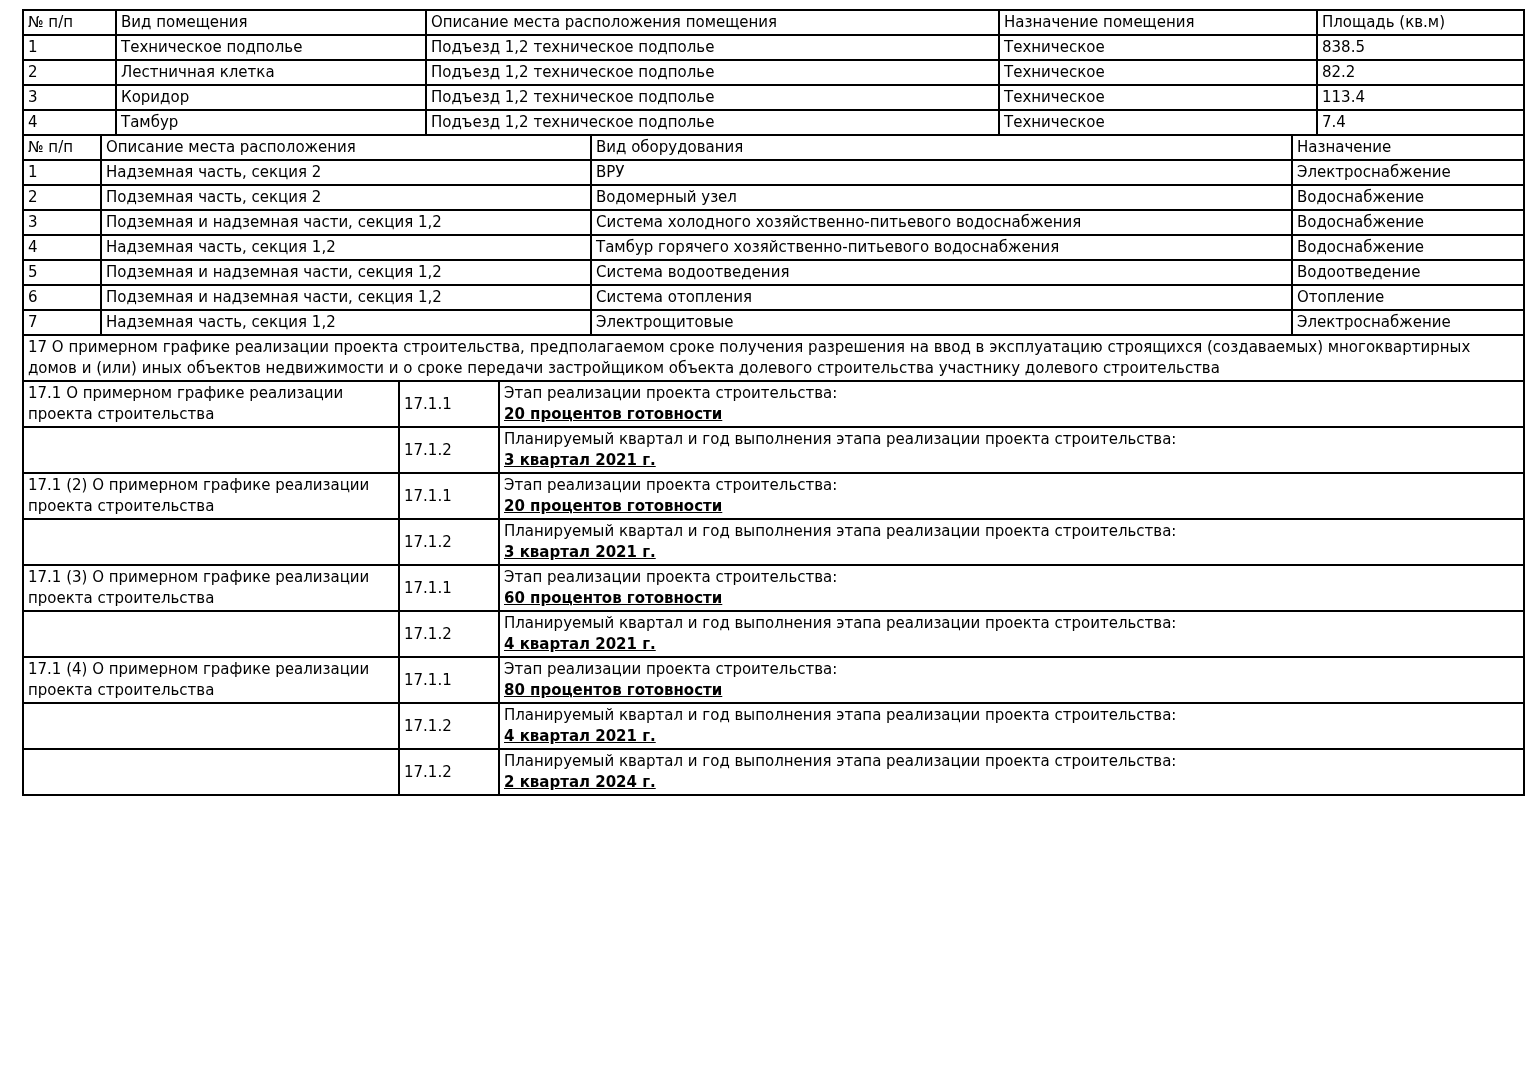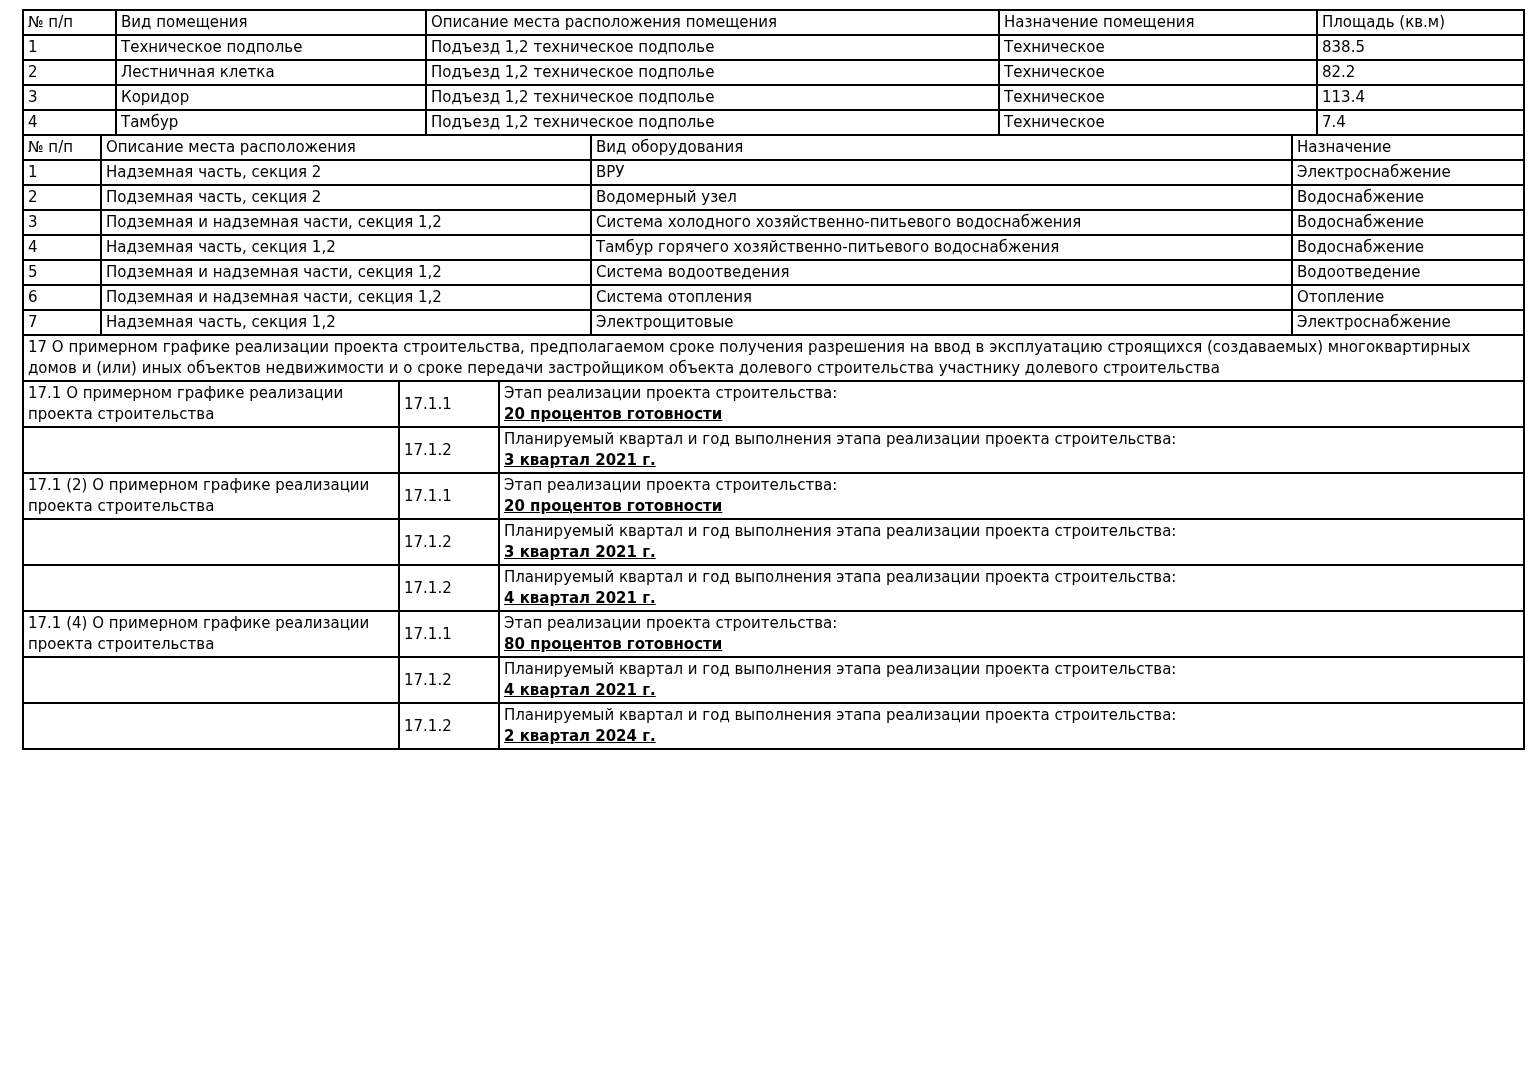"17.1 (3) О примерном графике" tr.sched-row { html: none -> <tr> <td>17.1 (3) О примерном графике реализации проекта строительства</td> <td>17.1.1</td> <td> <div>Этап реализации проекта строительства:</div> <div>60 процентов готовности</div> </td> </tr> }
